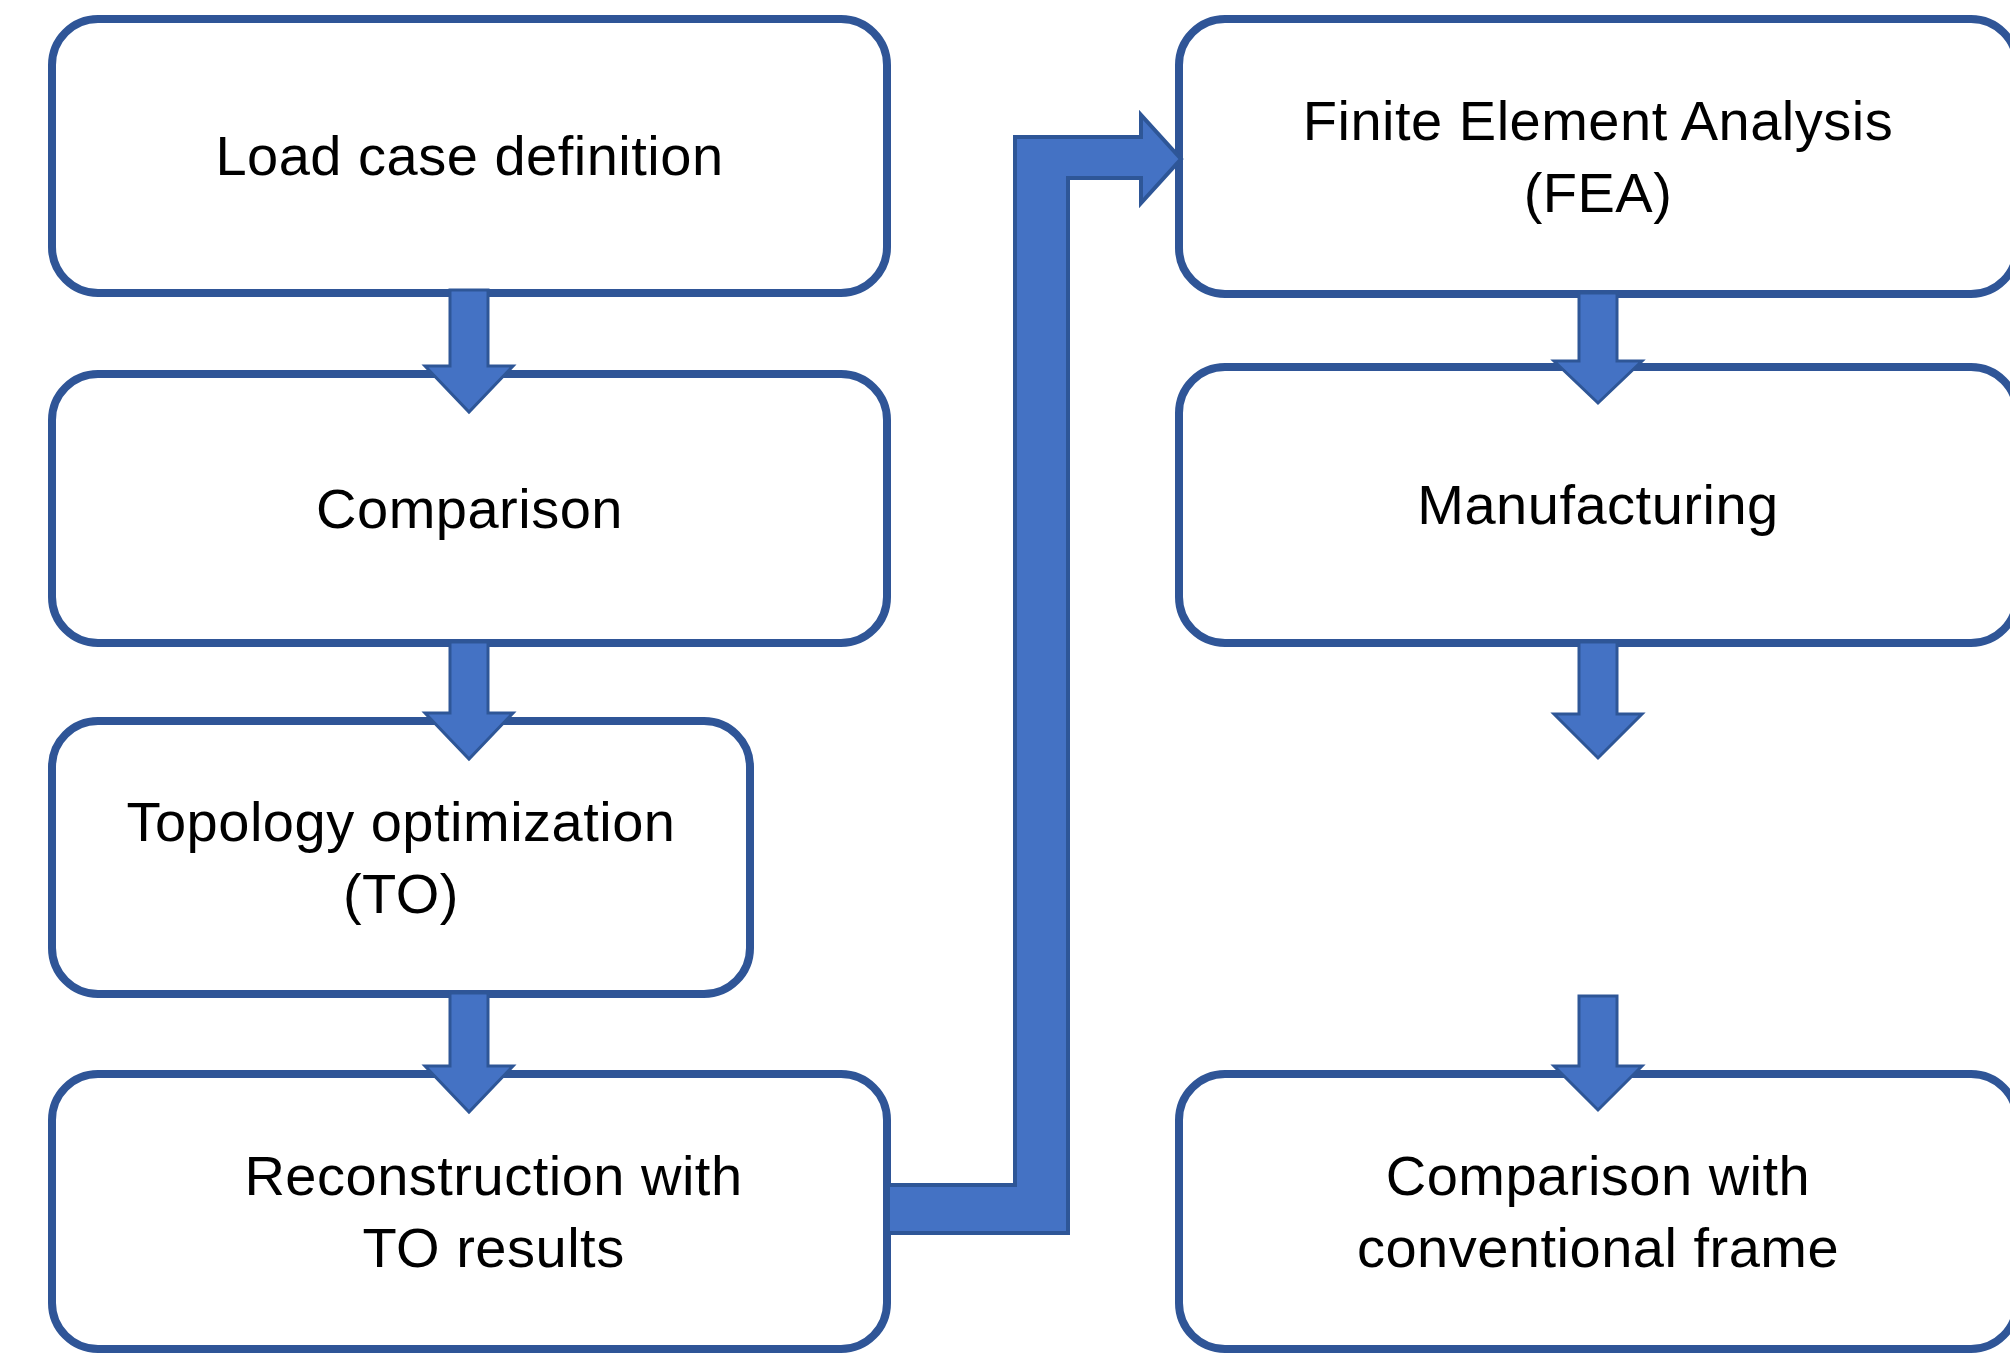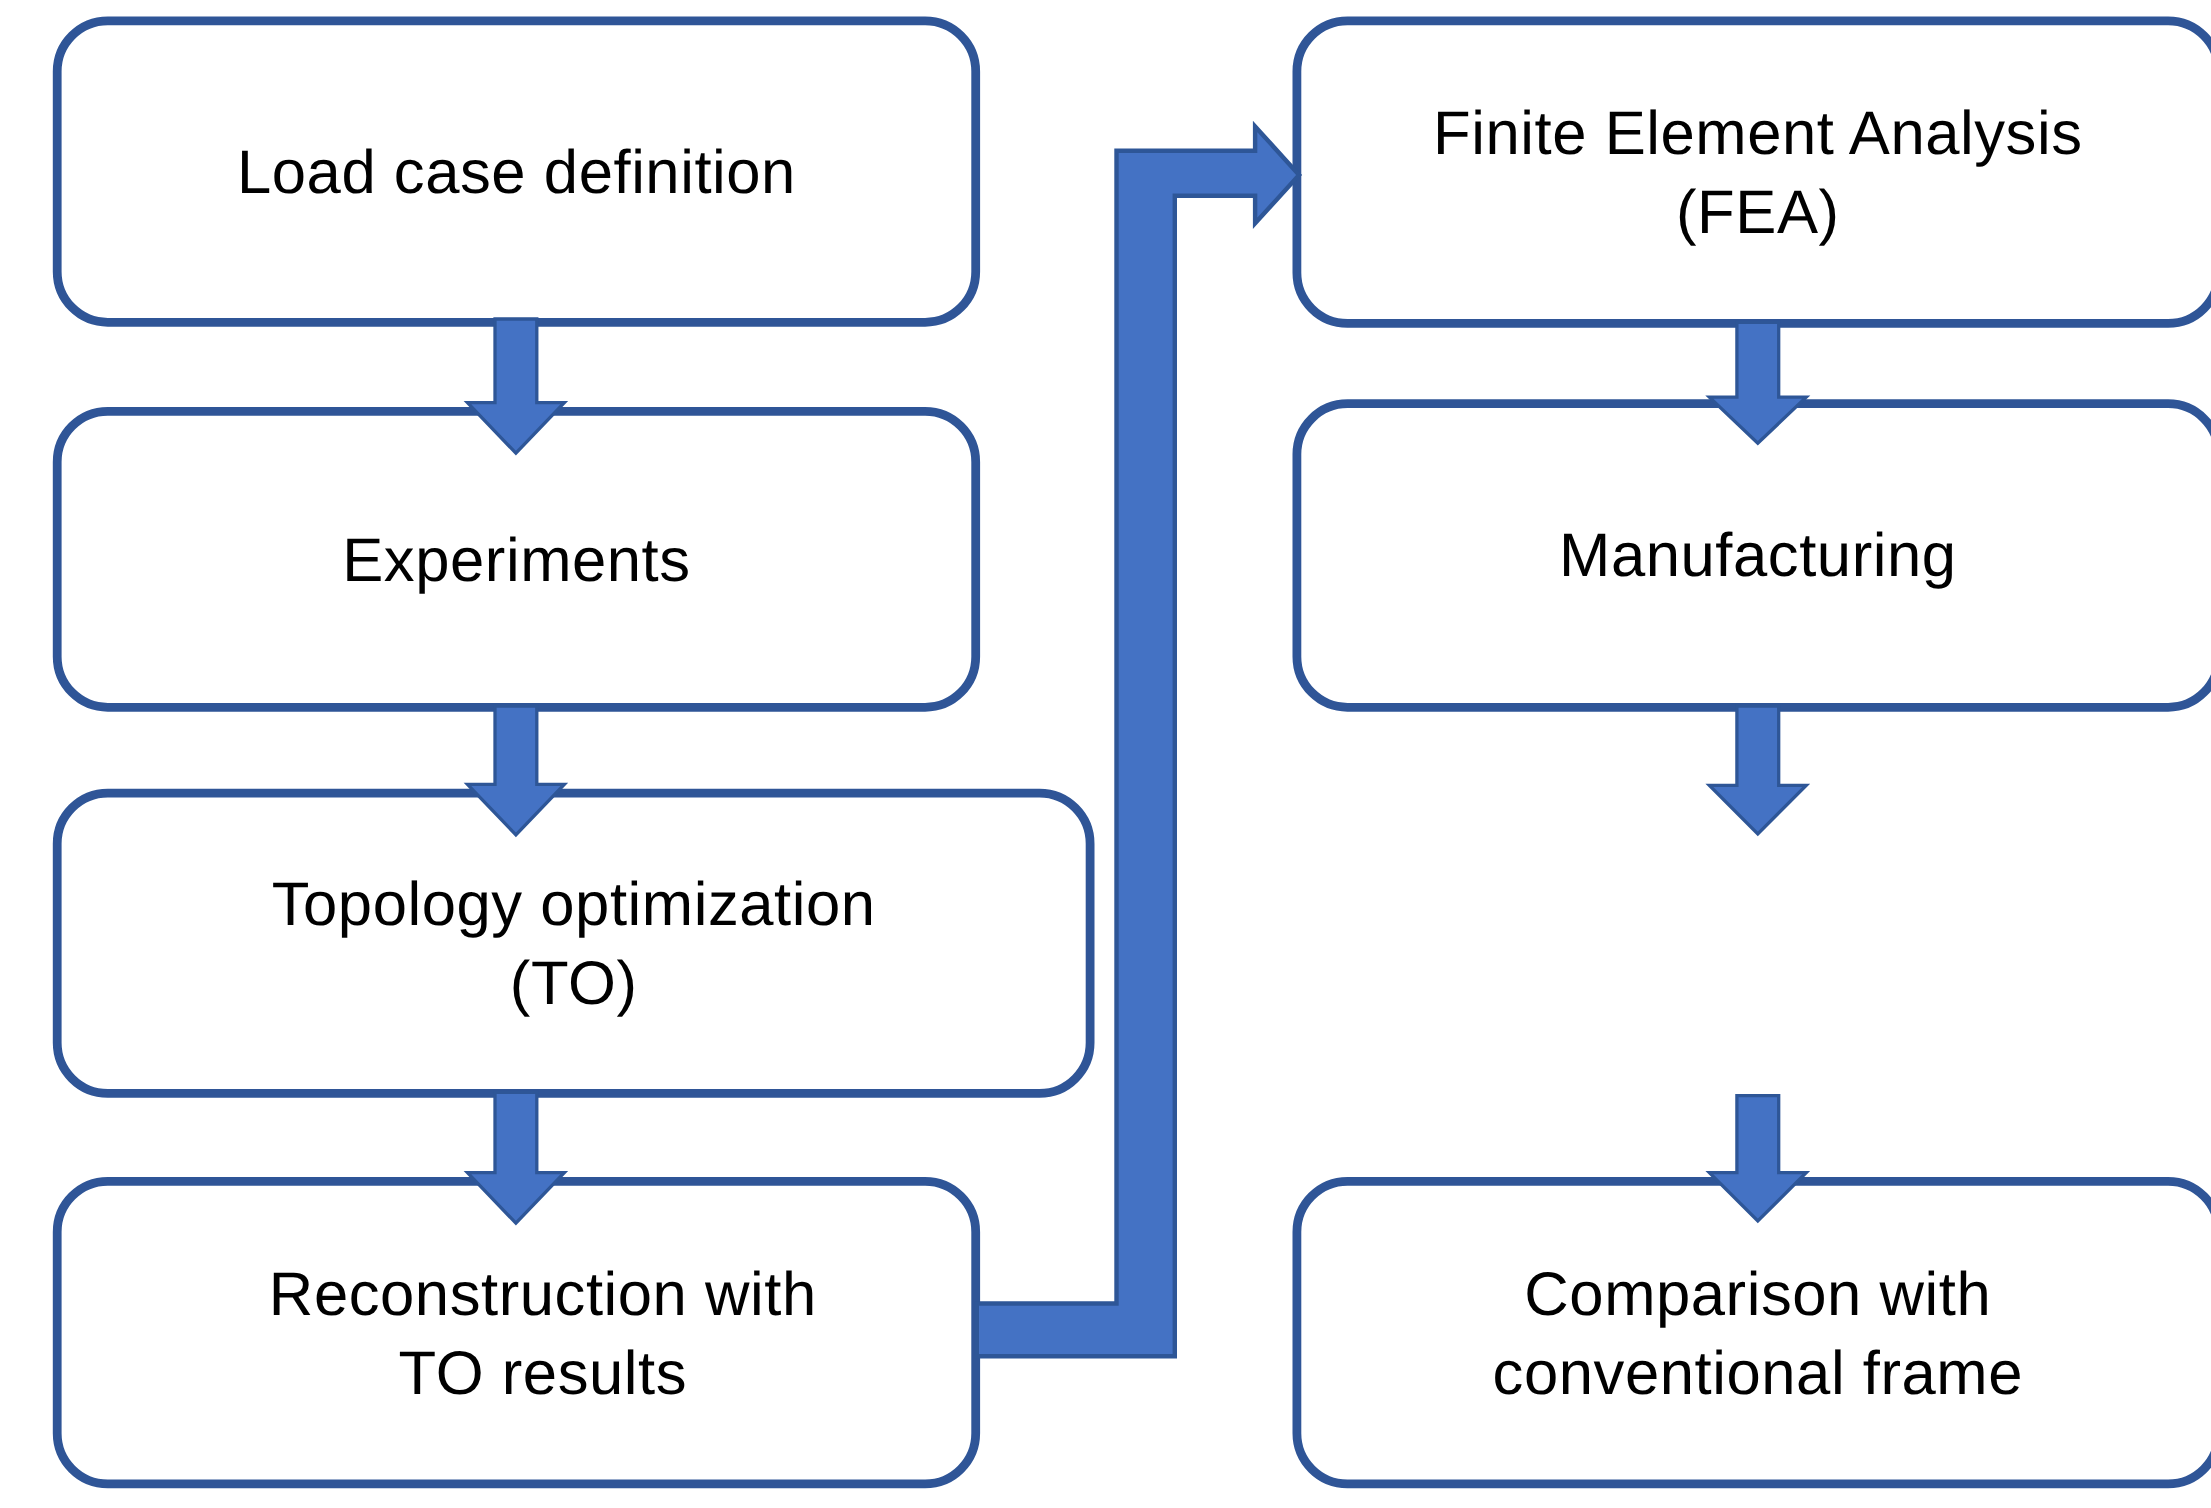"Experiments" span.line { text: Experiments -> Comparison }
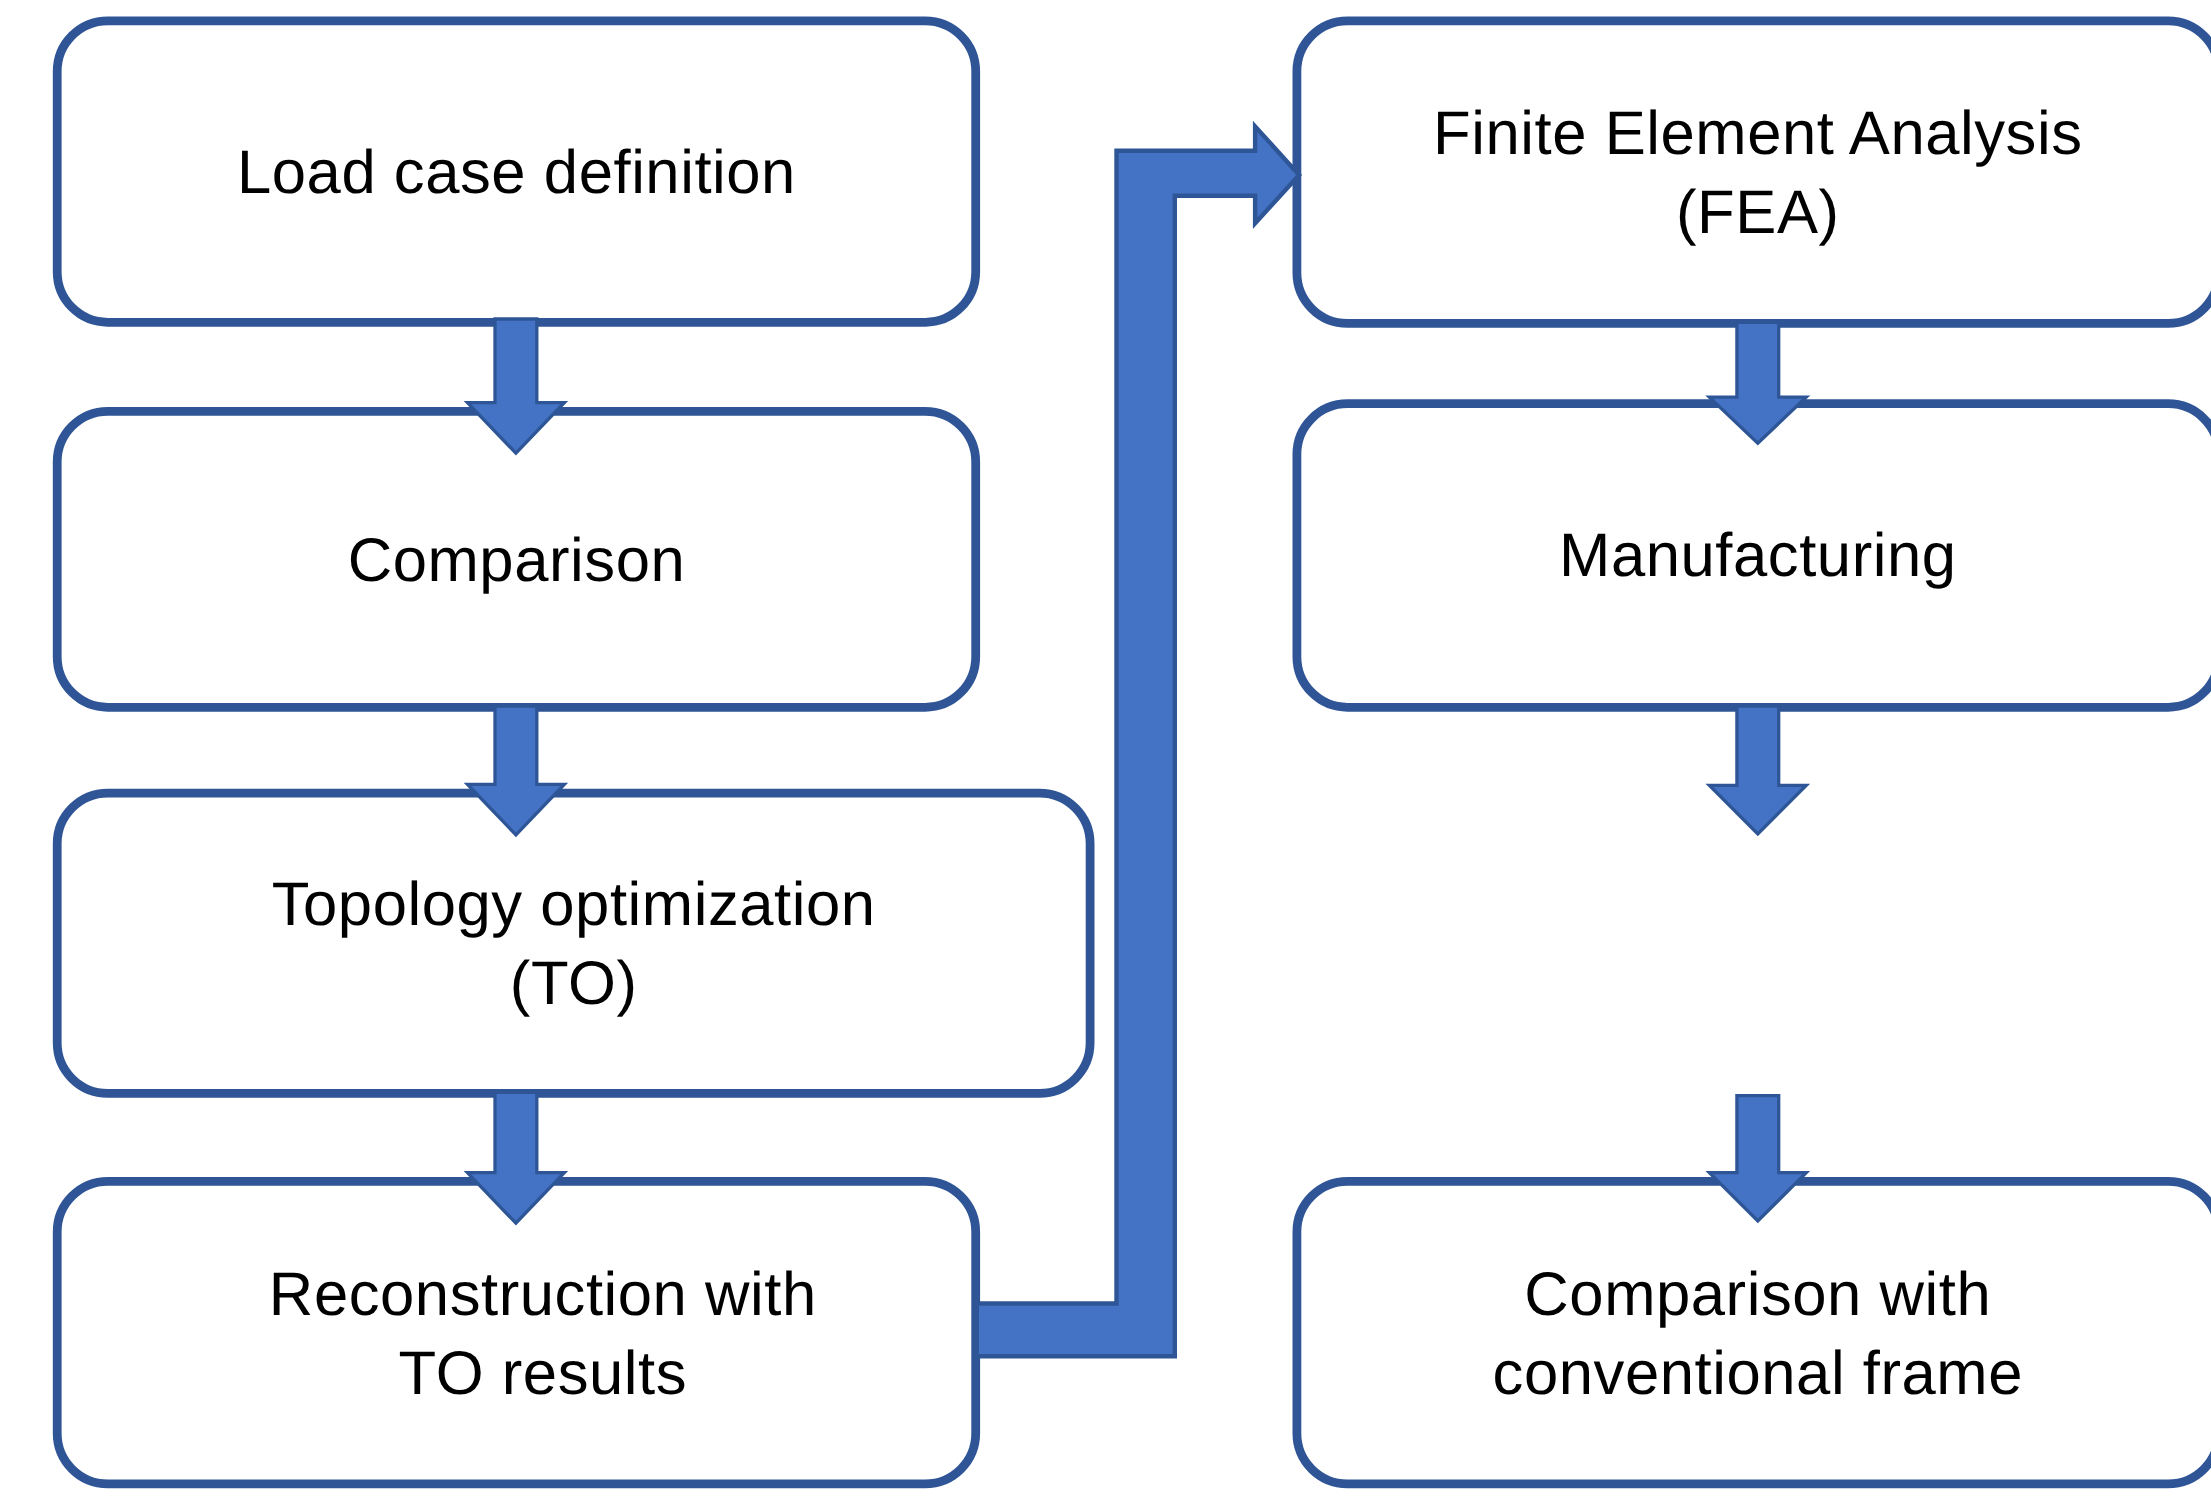"Topology optimization" .pos-l3 { width: 947px -> 706px }
